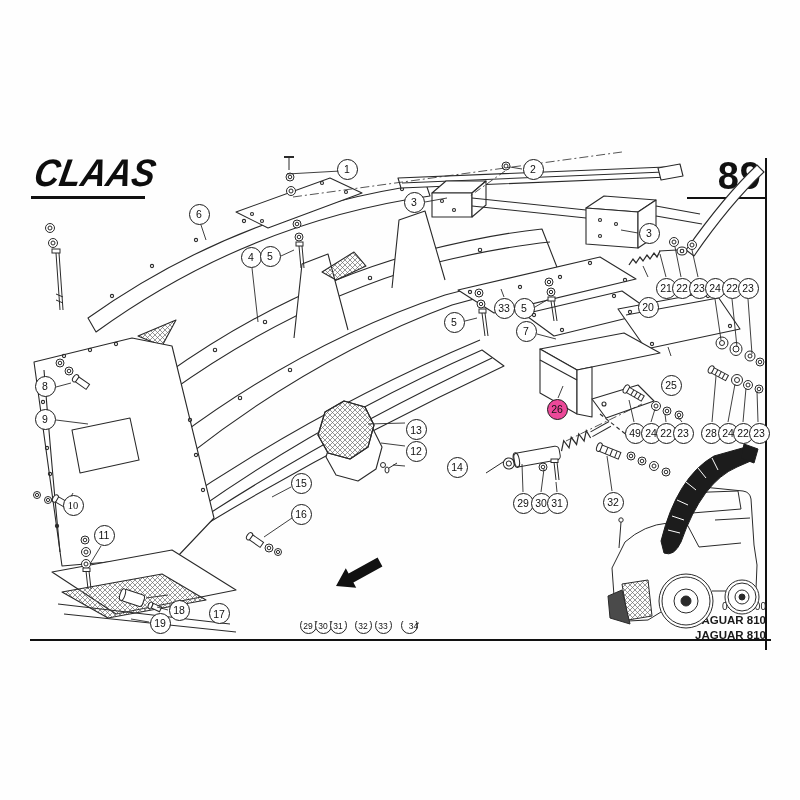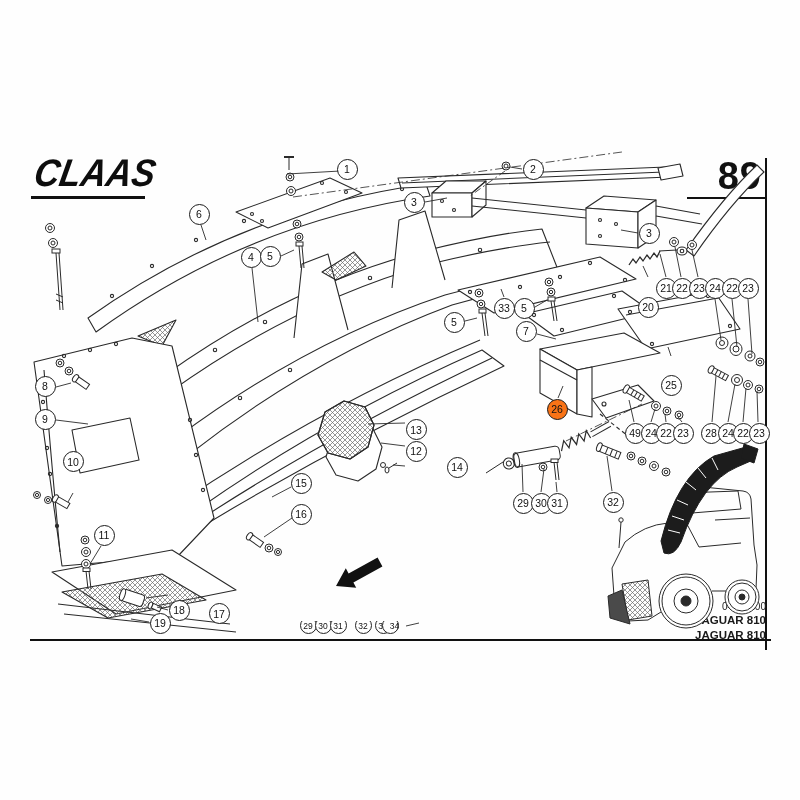"26" div.callout { background: #f97316 -> #ec4899 }
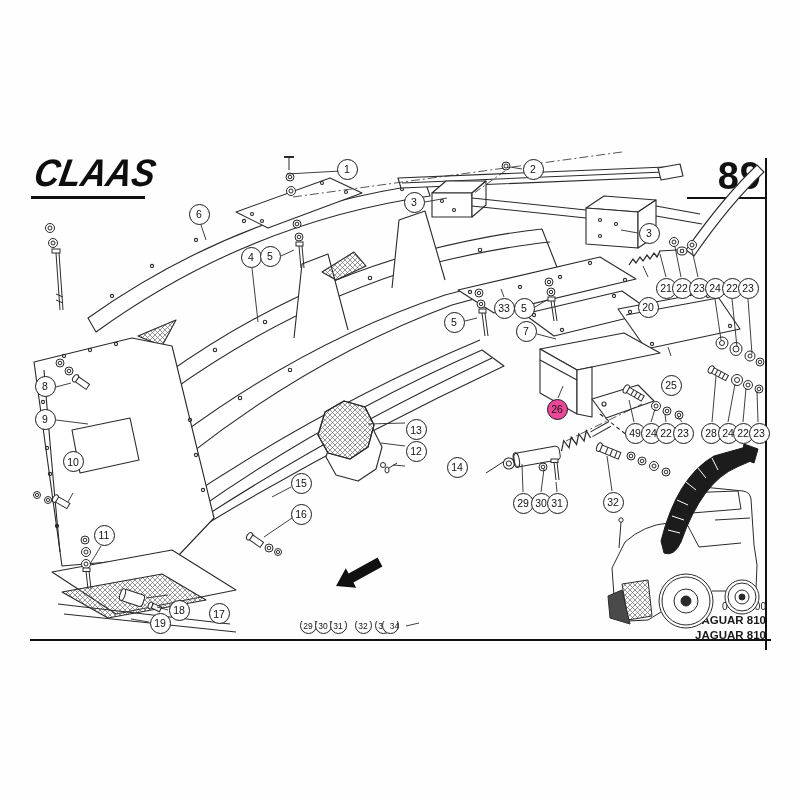"10" div.callout { font-family: none -> Liberation Serif, serif; top: 451px -> 495px }
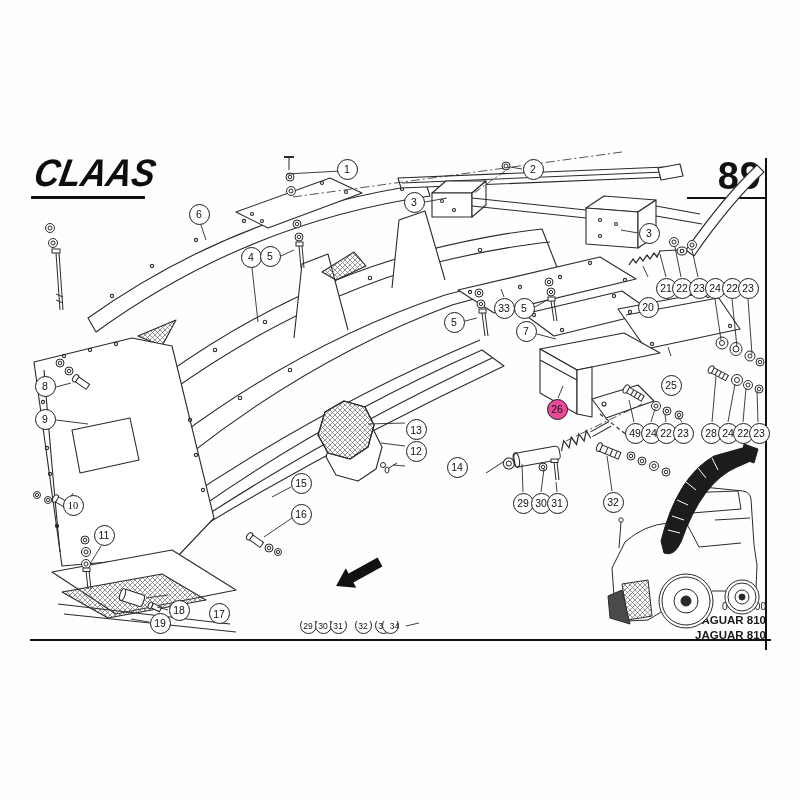"34" div.mini-callout { left: 382px -> 401px }
